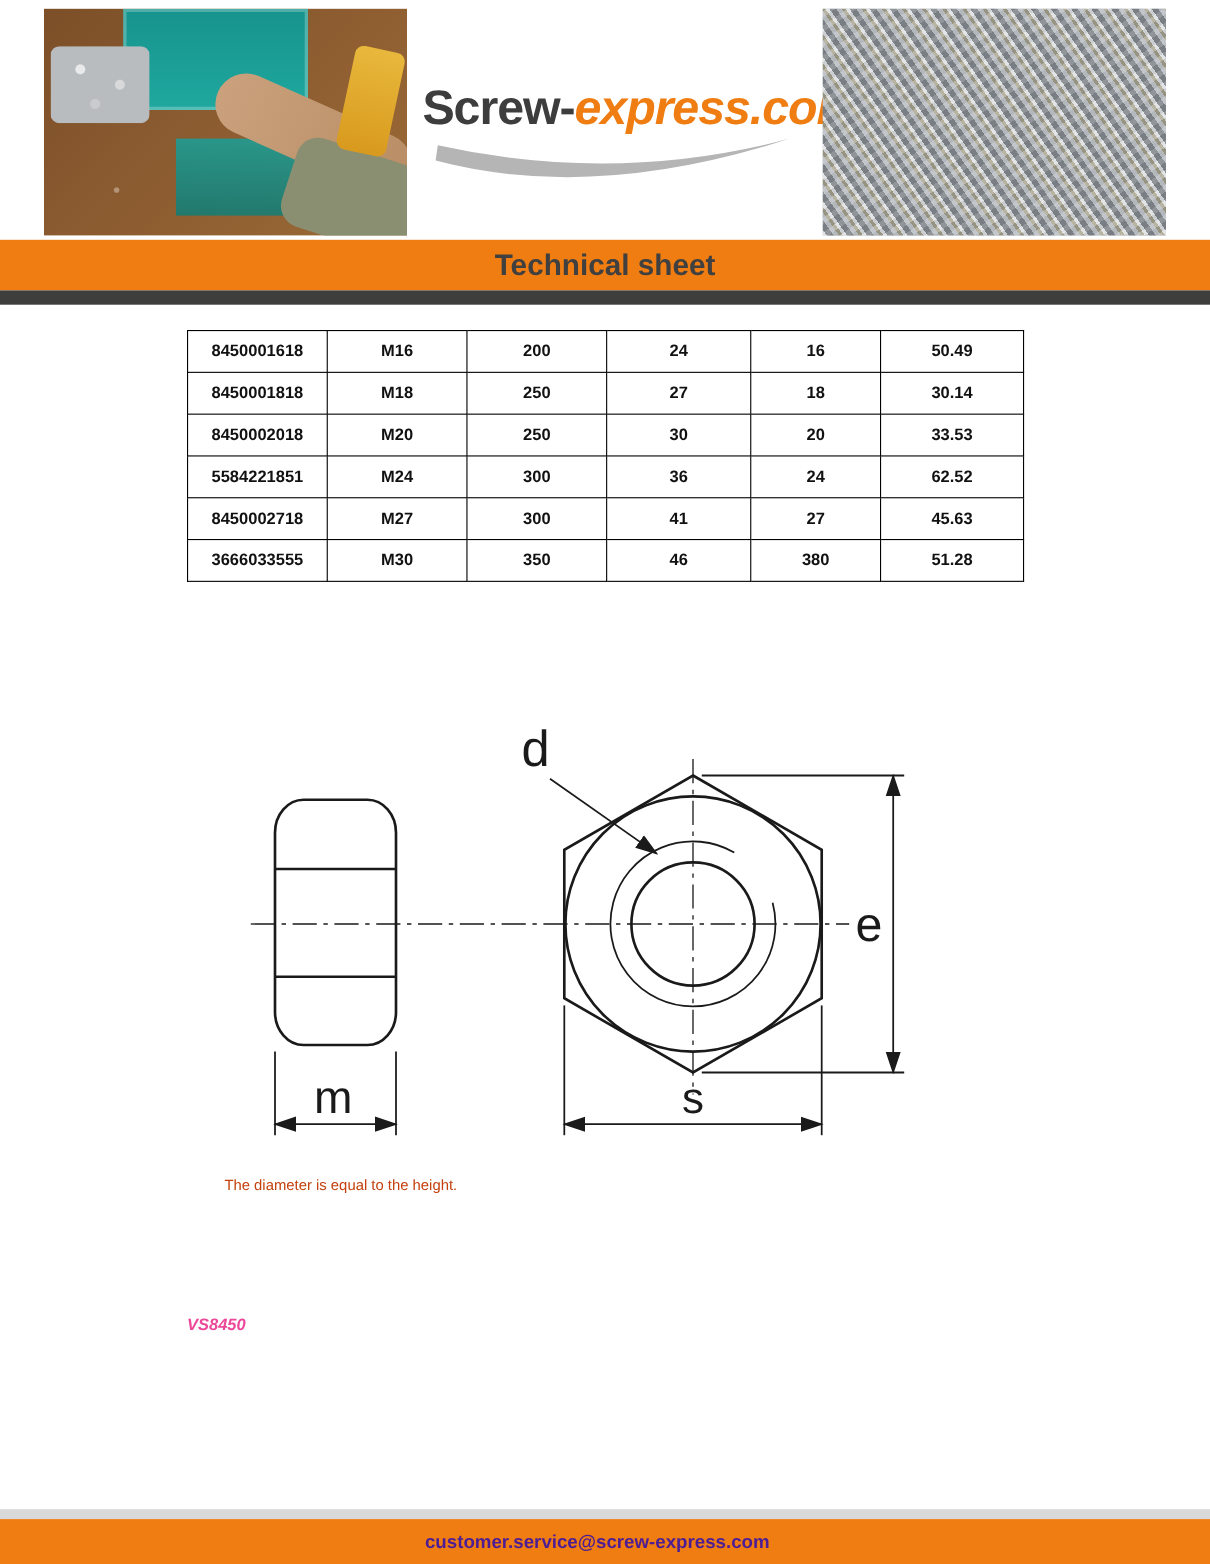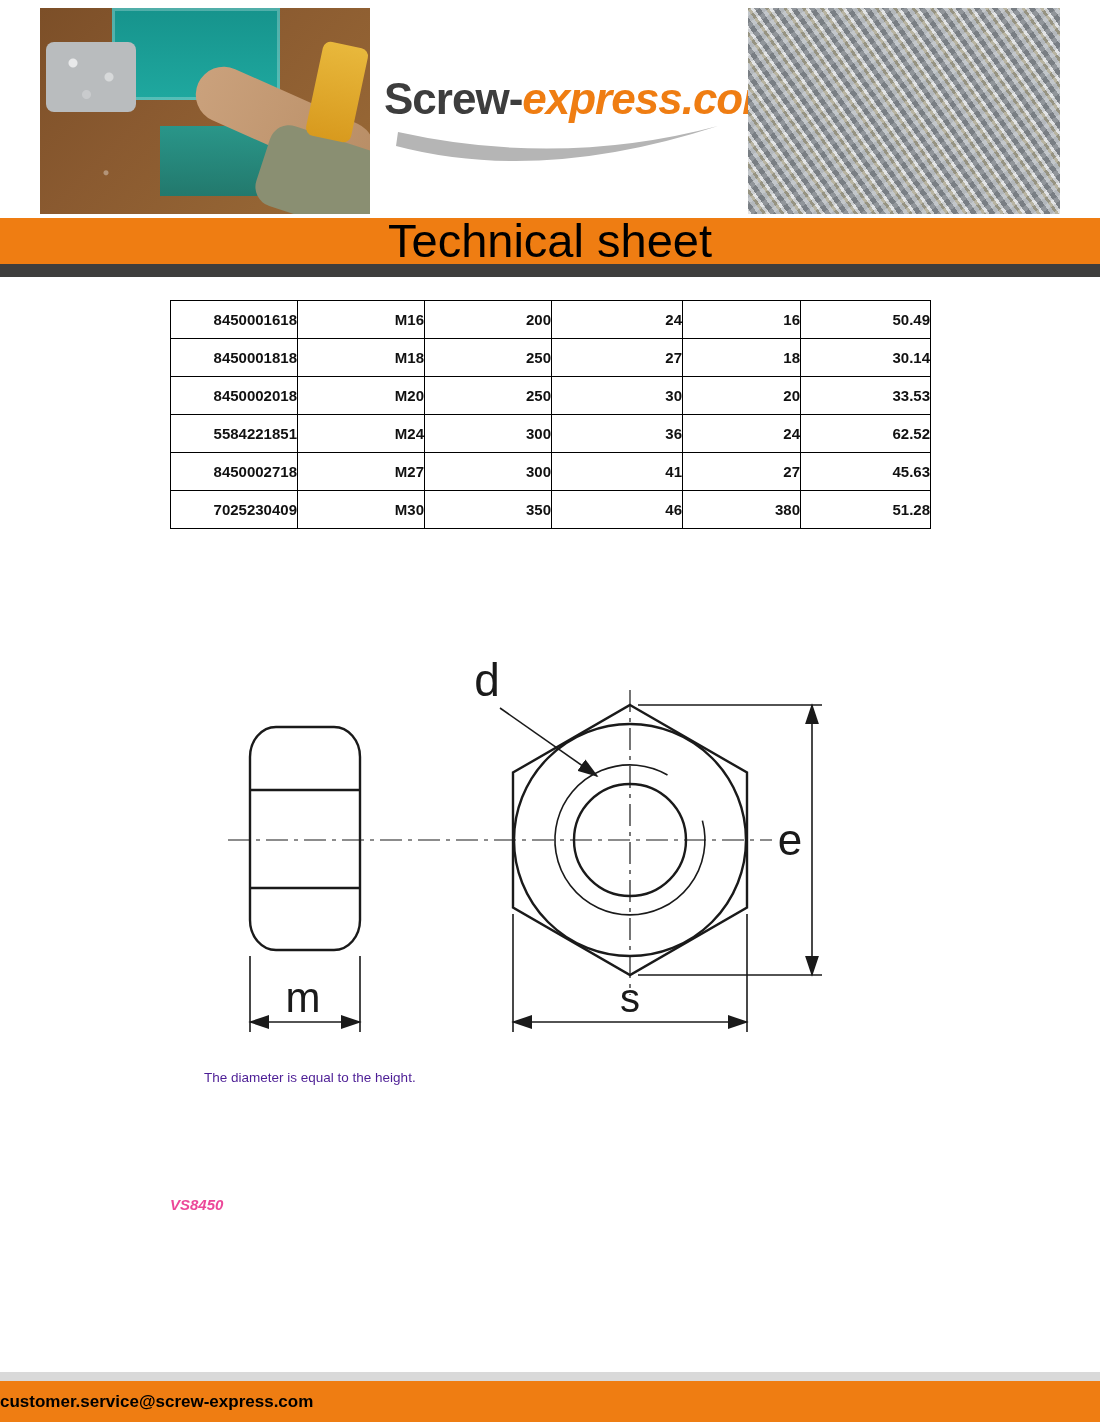"Technical sheet" .banner { color: #000000 -> #404040; font-size: 47px -> 27px; font-weight: 400 -> 700 }
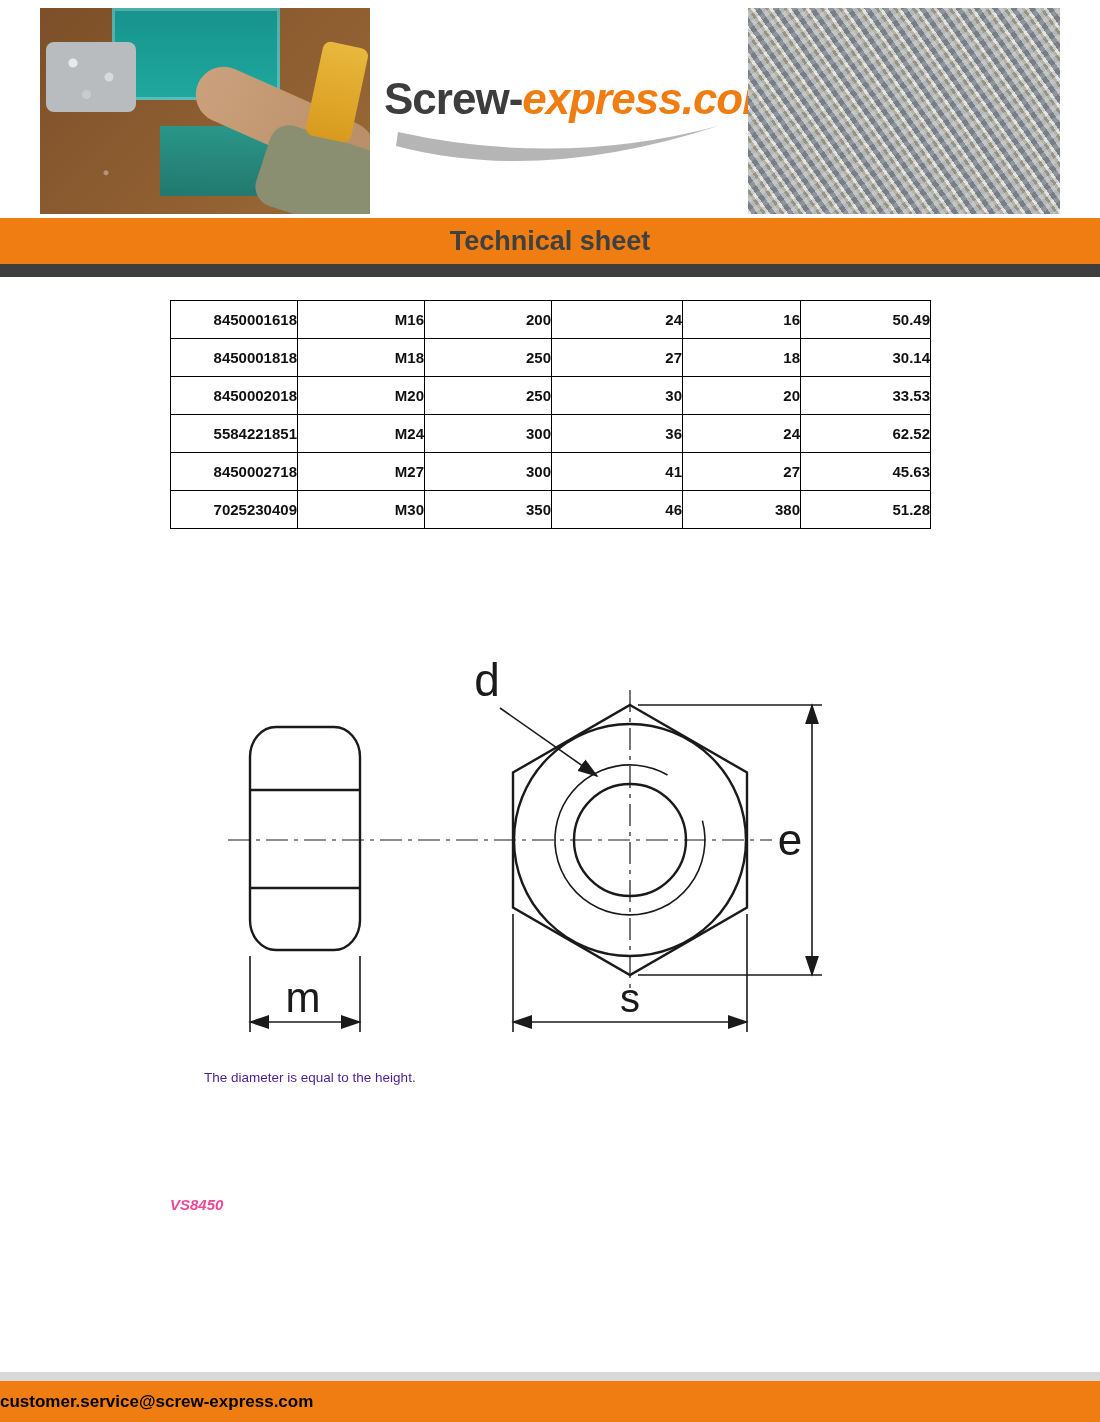"8450001618" table.spec td { text-align: right -> center }
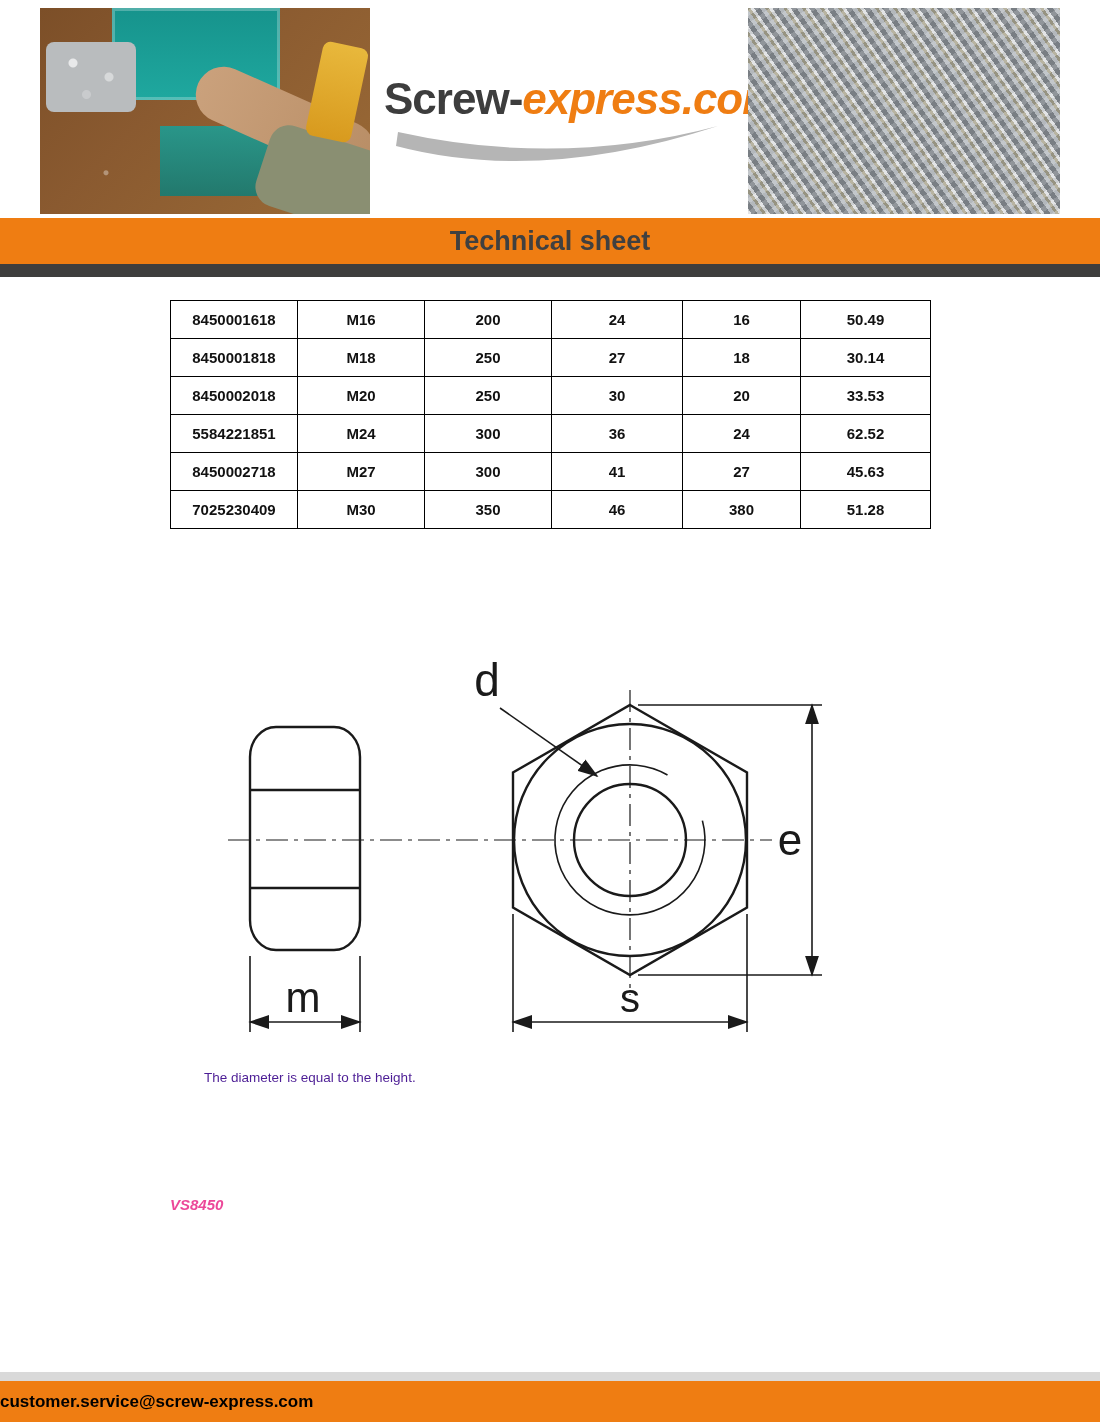"7025230409" td { text: 7025230409 -> 3666033555 }
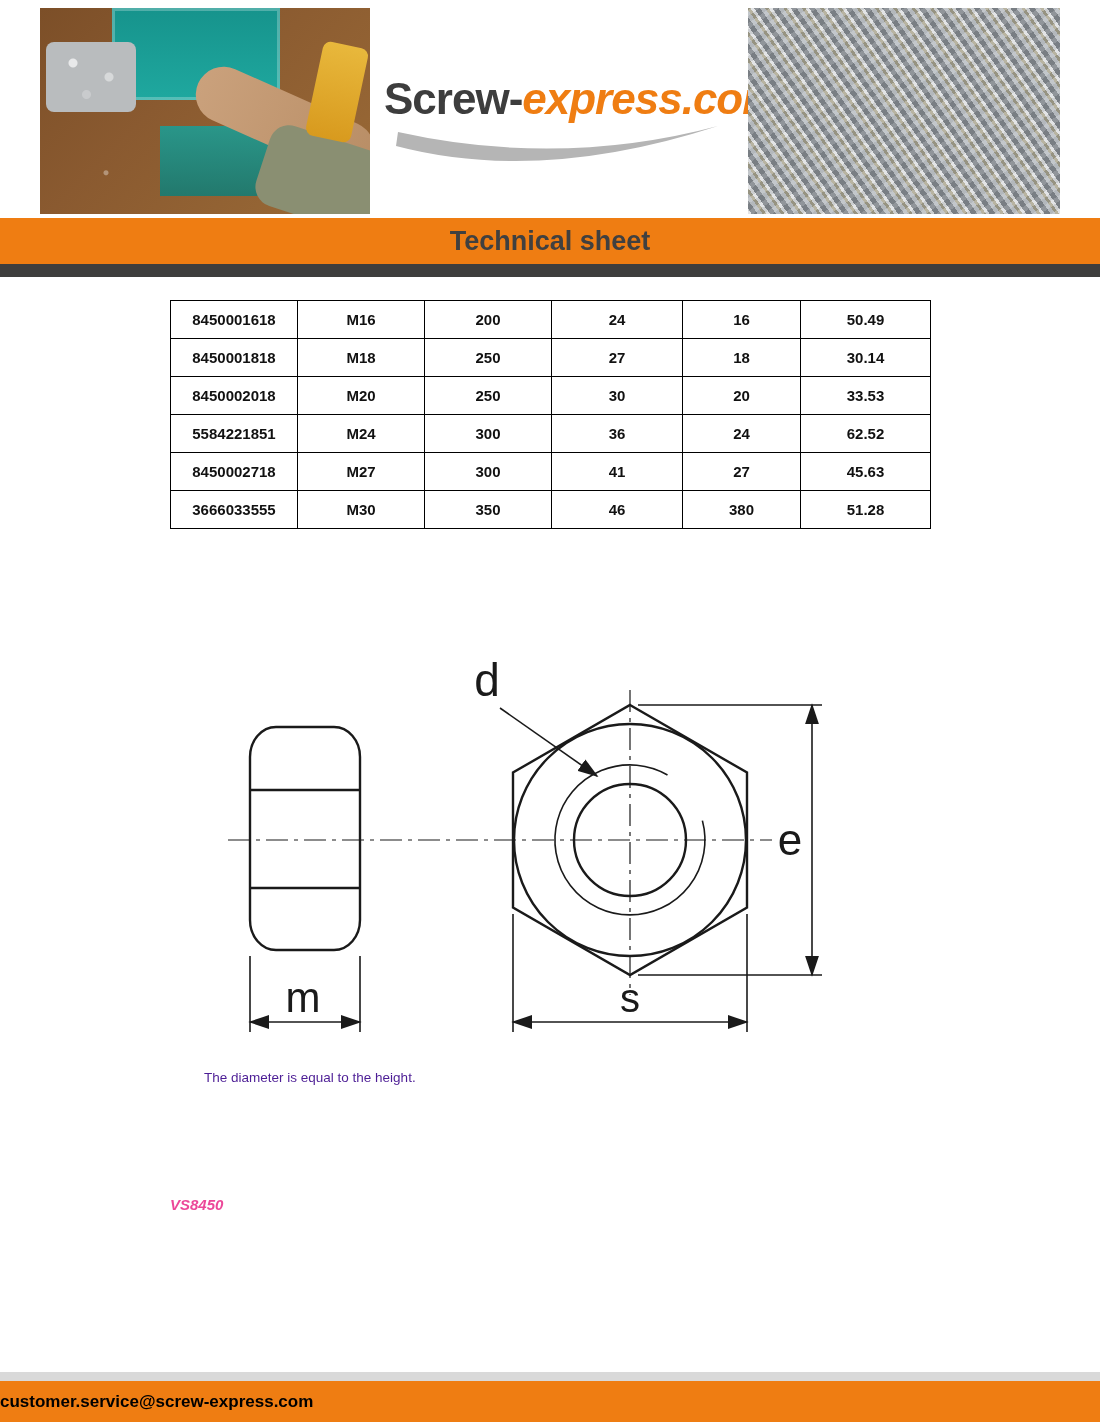"The diameter is equal to" .caption { color: #4c1d95 -> #c2410c }
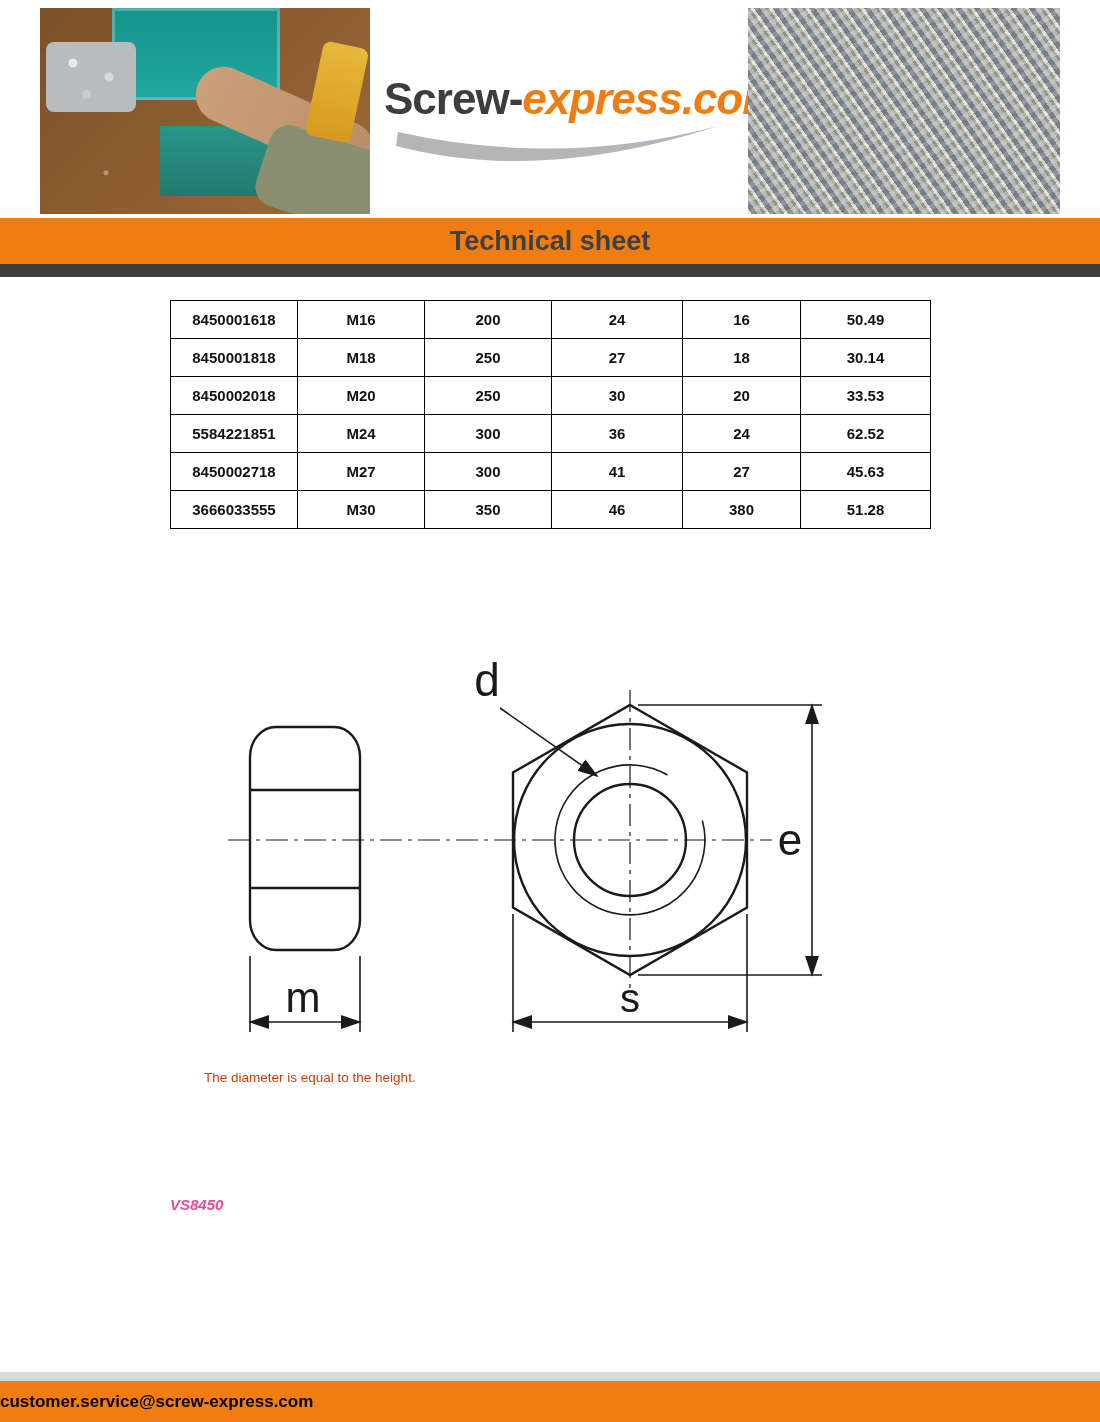"customer.service@screw-express.com" .footer-orange { color: #000000 -> #4c1d95; text-align: left -> center }
